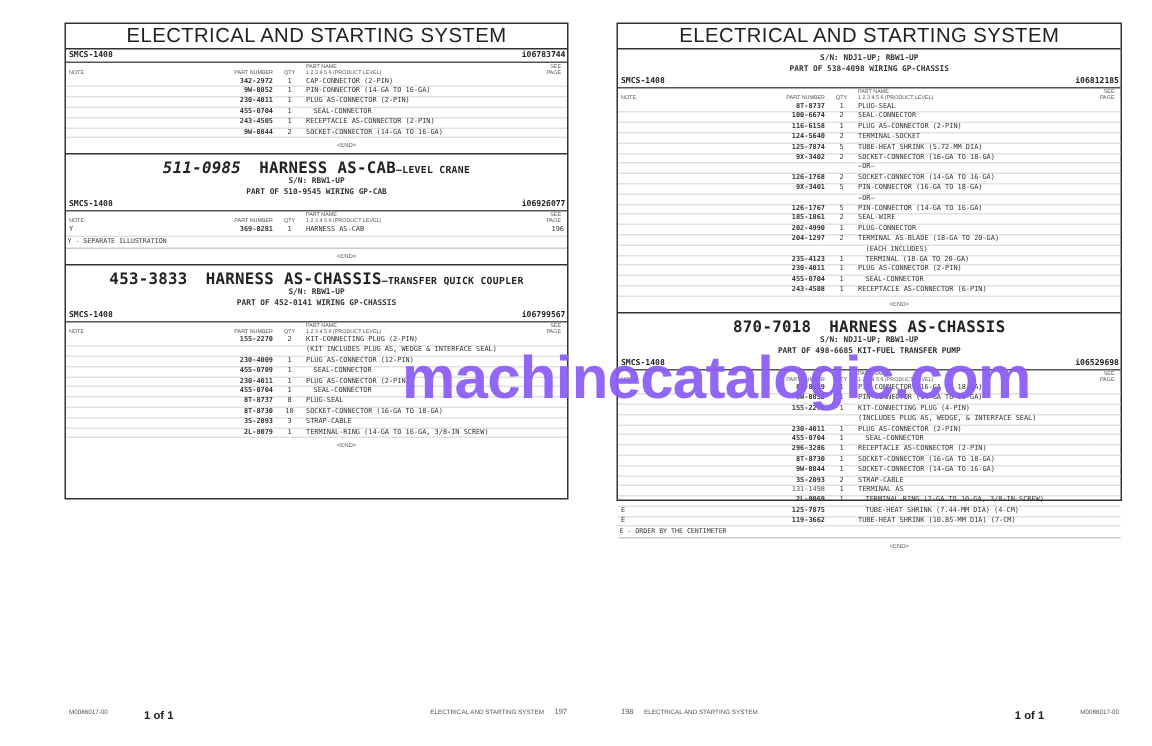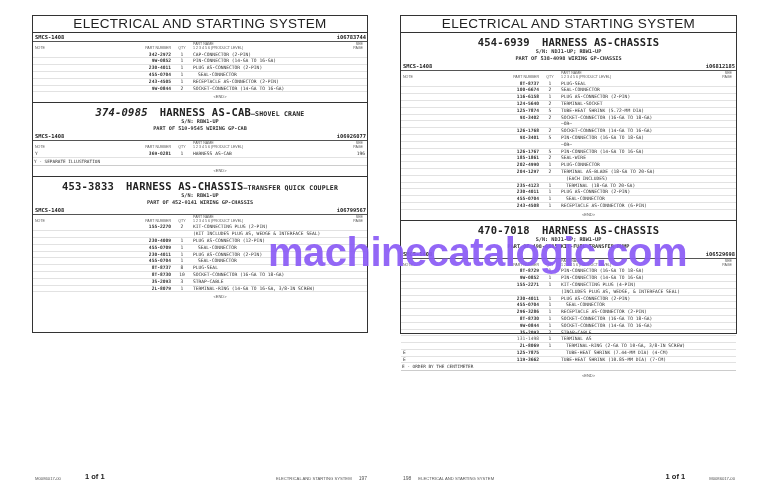"ELECTRICAL AND STARTING SYSTEM" .page { margin-left: none -> 11px }
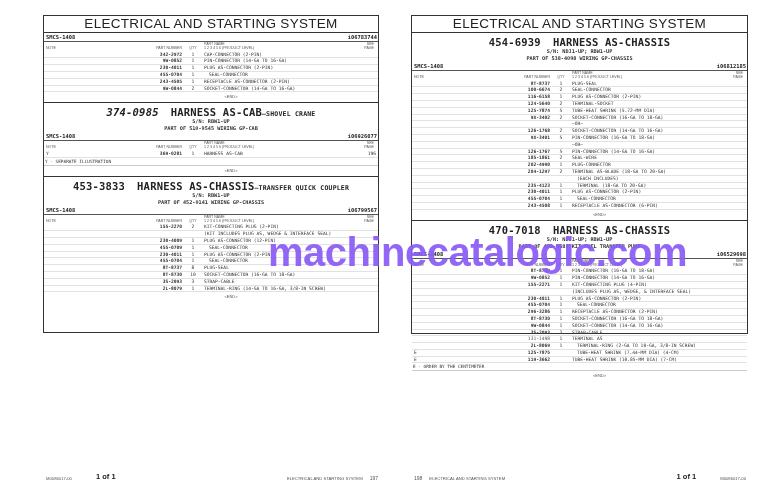"454-6939 HARNESS AS-CHASSIS" div.sec-title { html: <div><span>454-6939</span><span>HARNESS AS-CHASSIS</span></div> -> none }
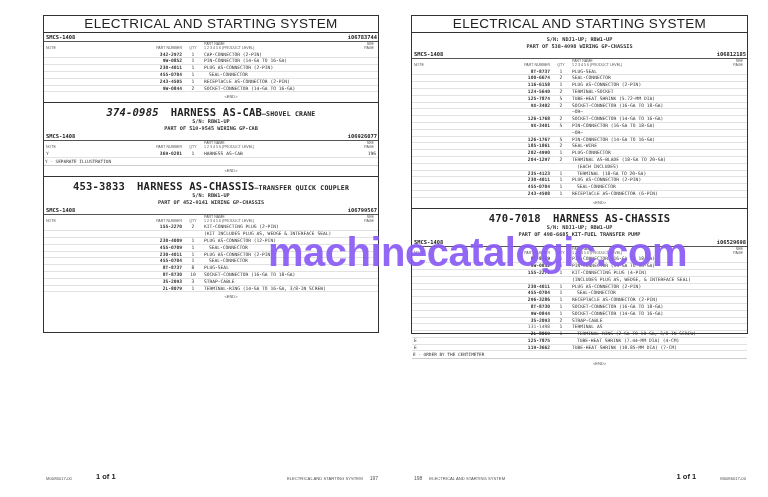"374-0985" span.num { text: 374-0985 -> 511-0985 }
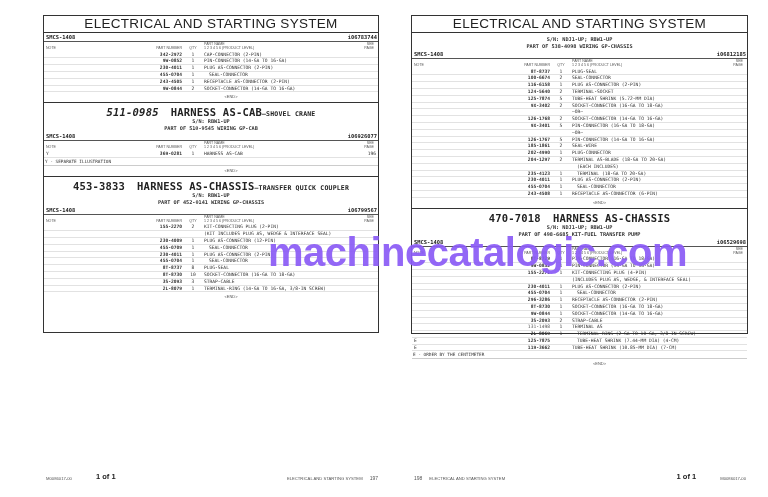"—SHOVEL CRANE" span.suffix { text: SHOVEL -> LEVEL }
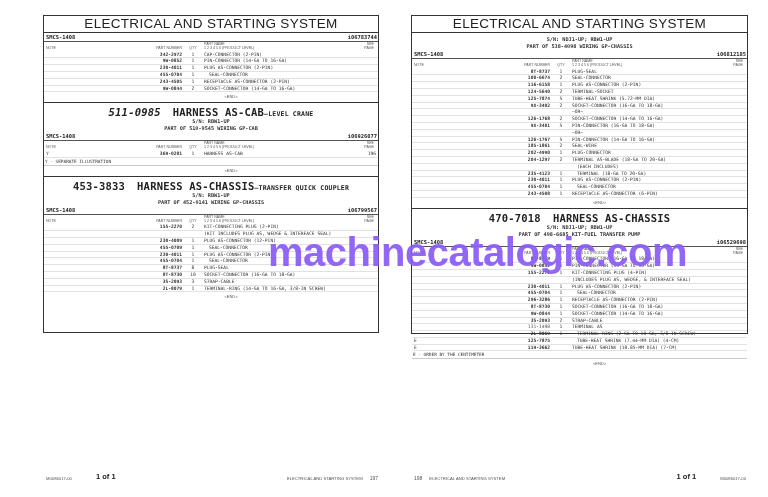"470-7018" span.num { text: 470-7018 -> 870-7018 }
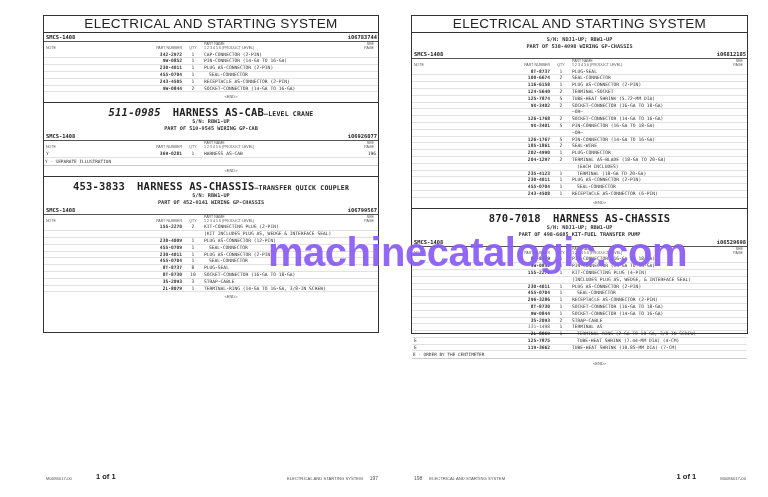"1 of 1" .footer { align-items: flex-end -> flex-start }
